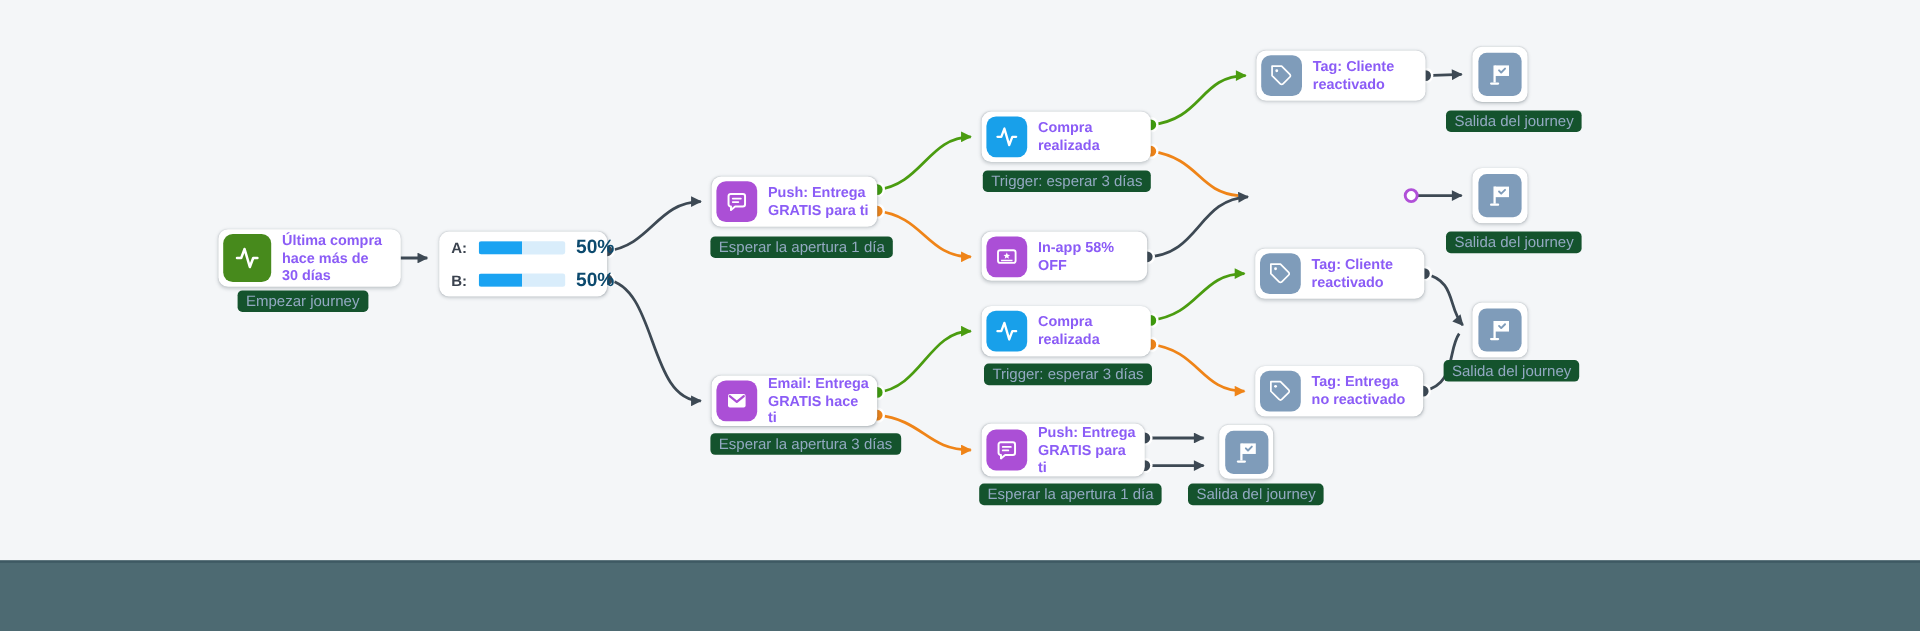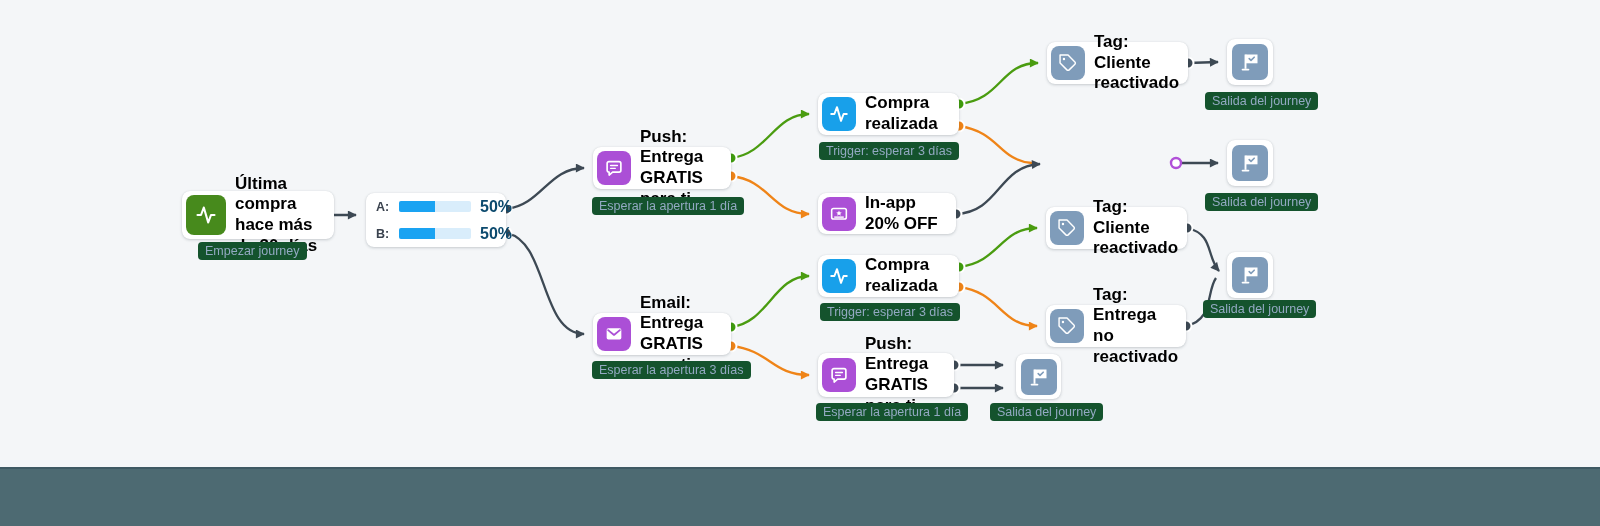"Tag: Cliente reactivado" .title { color: #000000 -> #8b5cf6; font-size: 17px -> 12px }
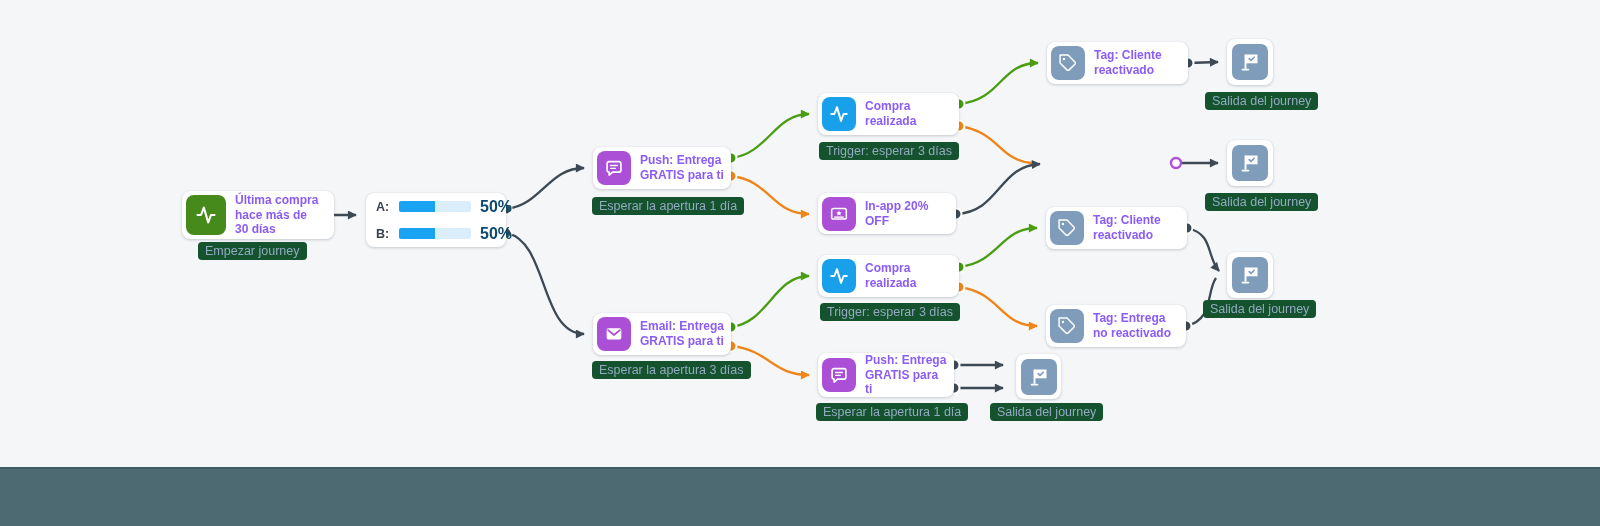"In-app 20% OFF" span.title { text: 20% -> 58% }
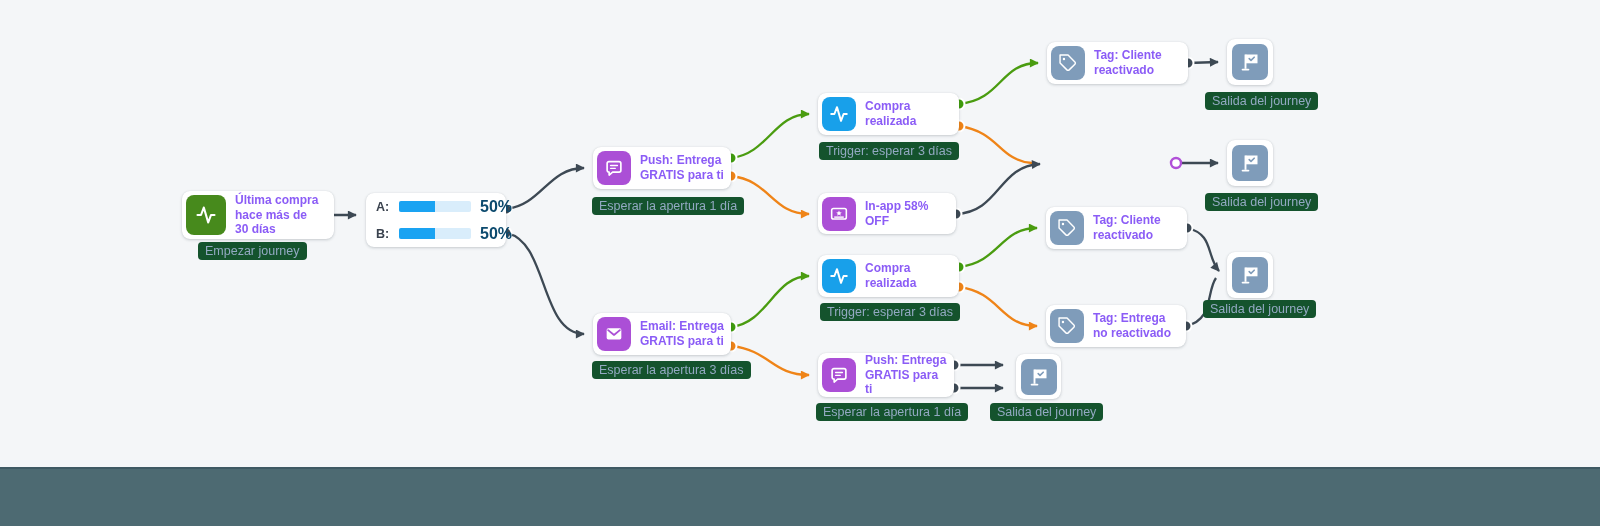"Email: Entrega GRATIS para ti" span.title { text: para -> hace }
